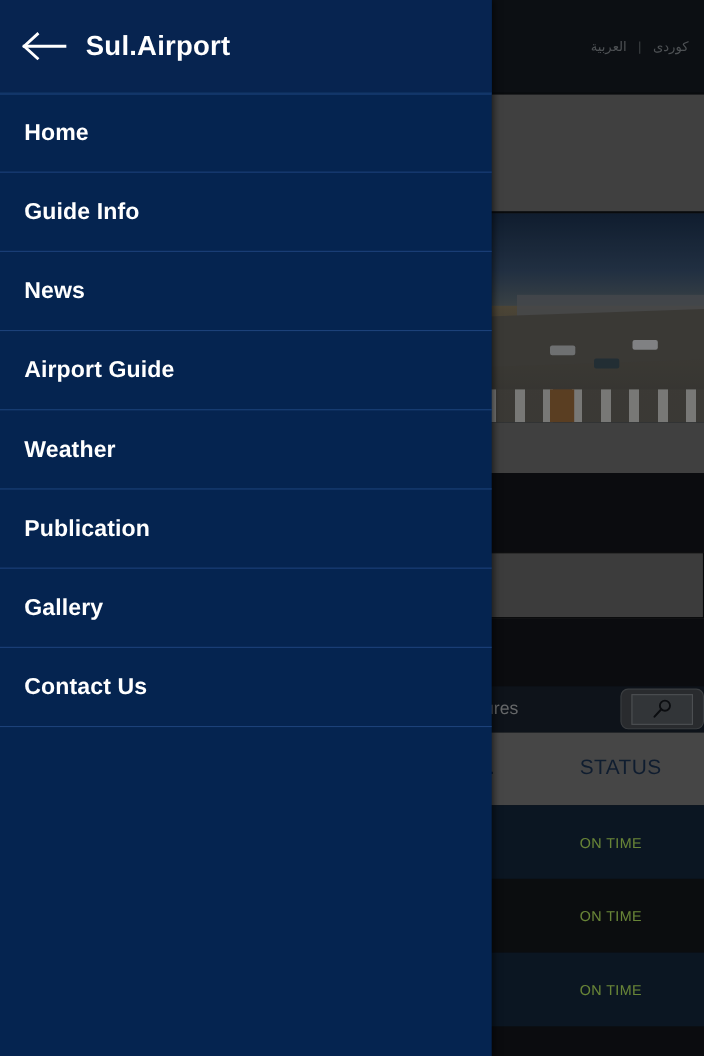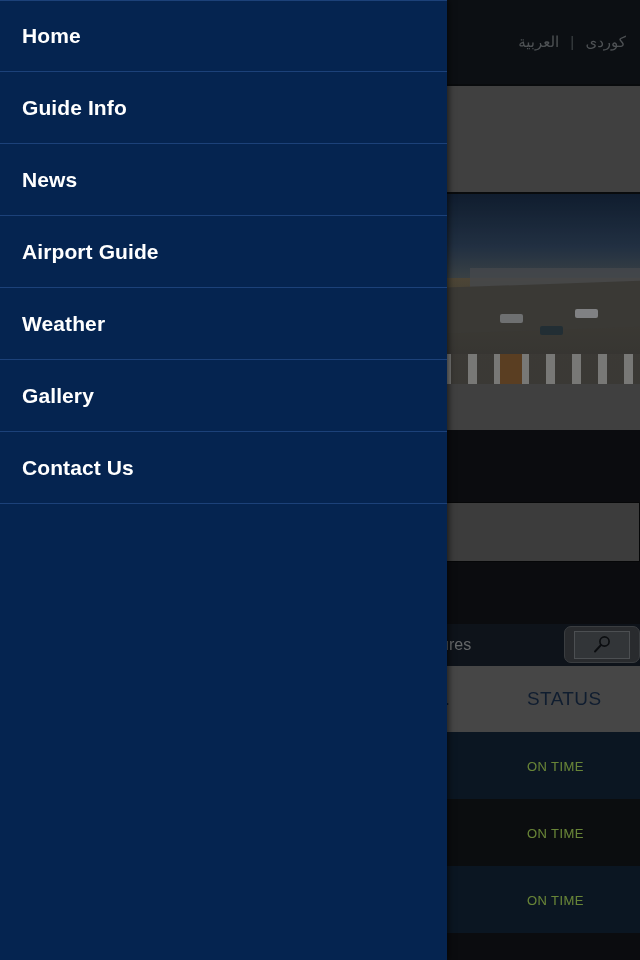"Sul.Airport" div.drawer-header { html: none -> <div> <span> <svg> <line></line> <polyline></polyline> </svg> </span> <span>Sul.Airport</span> </div> }
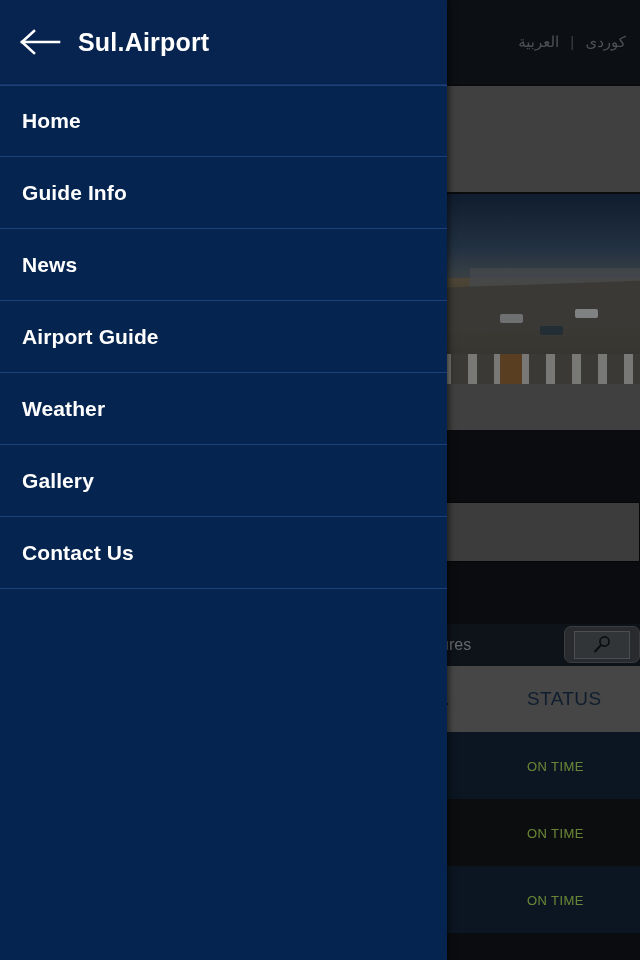"كوردى | العربية" .lang-links { font-size: 15px -> 12px }
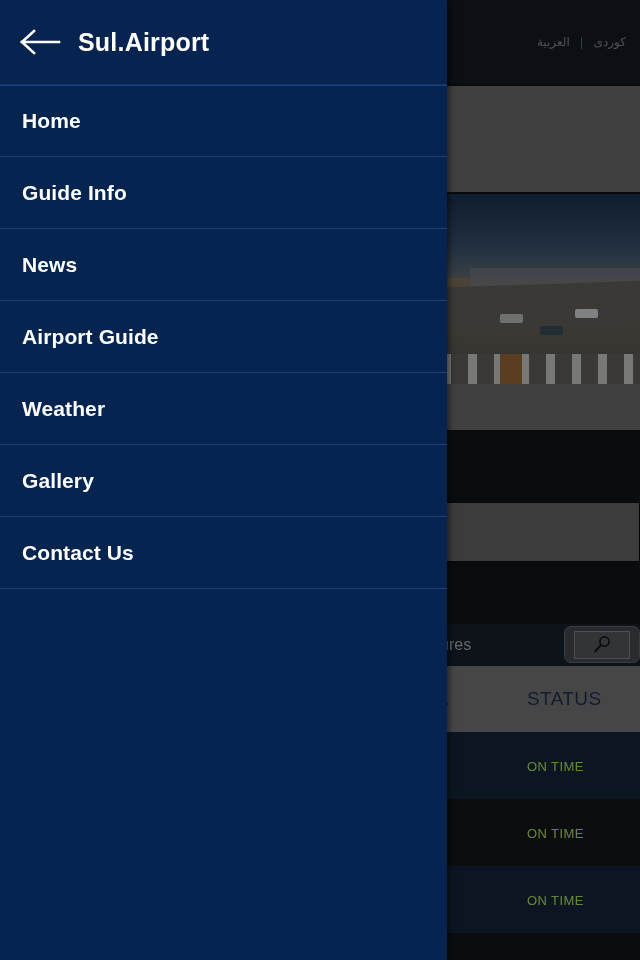"Publication" div.menu-item { html: none -> <div> <span>Publication</span> </div> }
